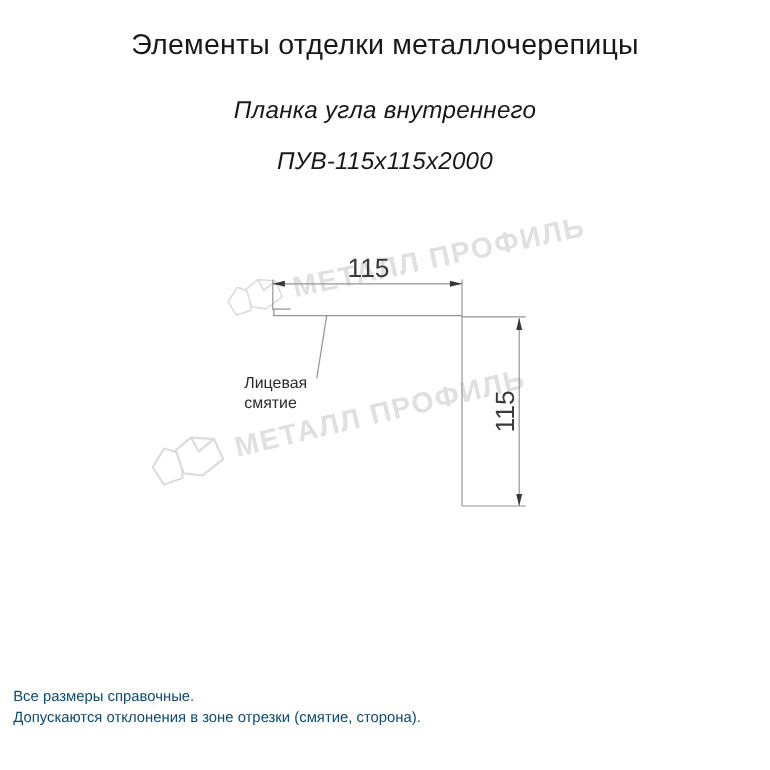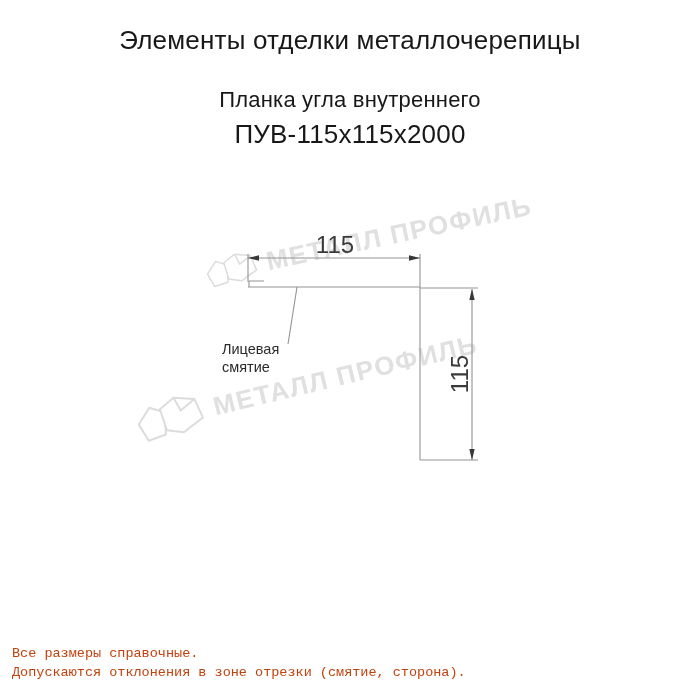"Планка угла внутреннего" .hdr-sub { font-style: none -> italic }
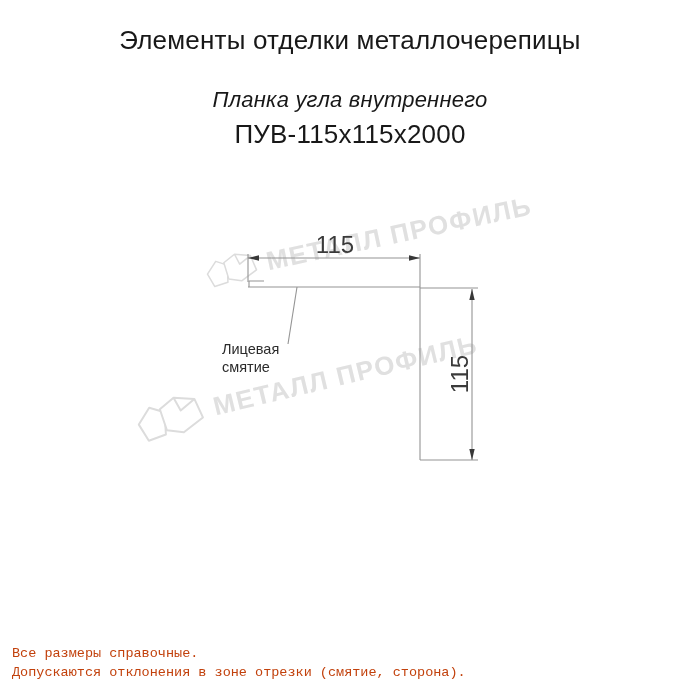"ПУВ-115х115х2000" .hdr-code { font-size: 26px -> 22px; font-style: none -> italic; top: 119px -> 134px }
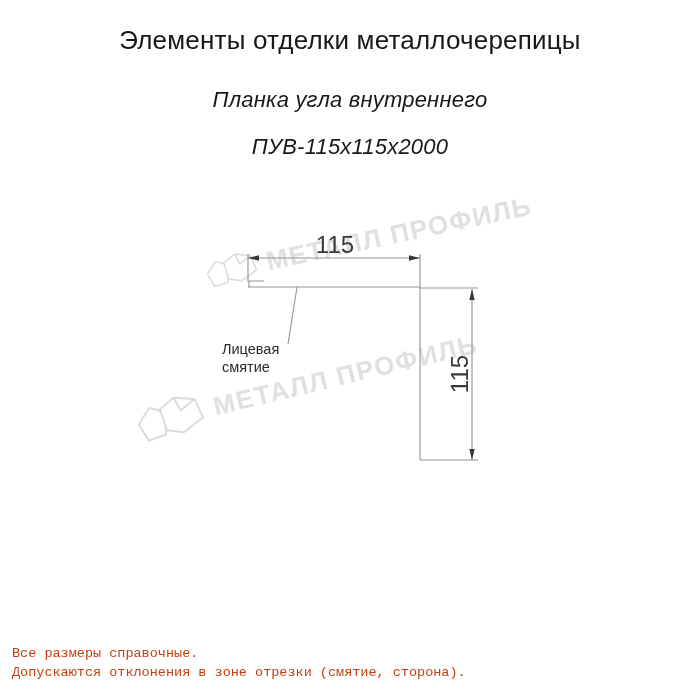"Все размеры справочные." .footer { color: #c2410c -> #0c4a6e; font-family: Liberation Mono, monospace -> none; top: 645px -> 624px }
